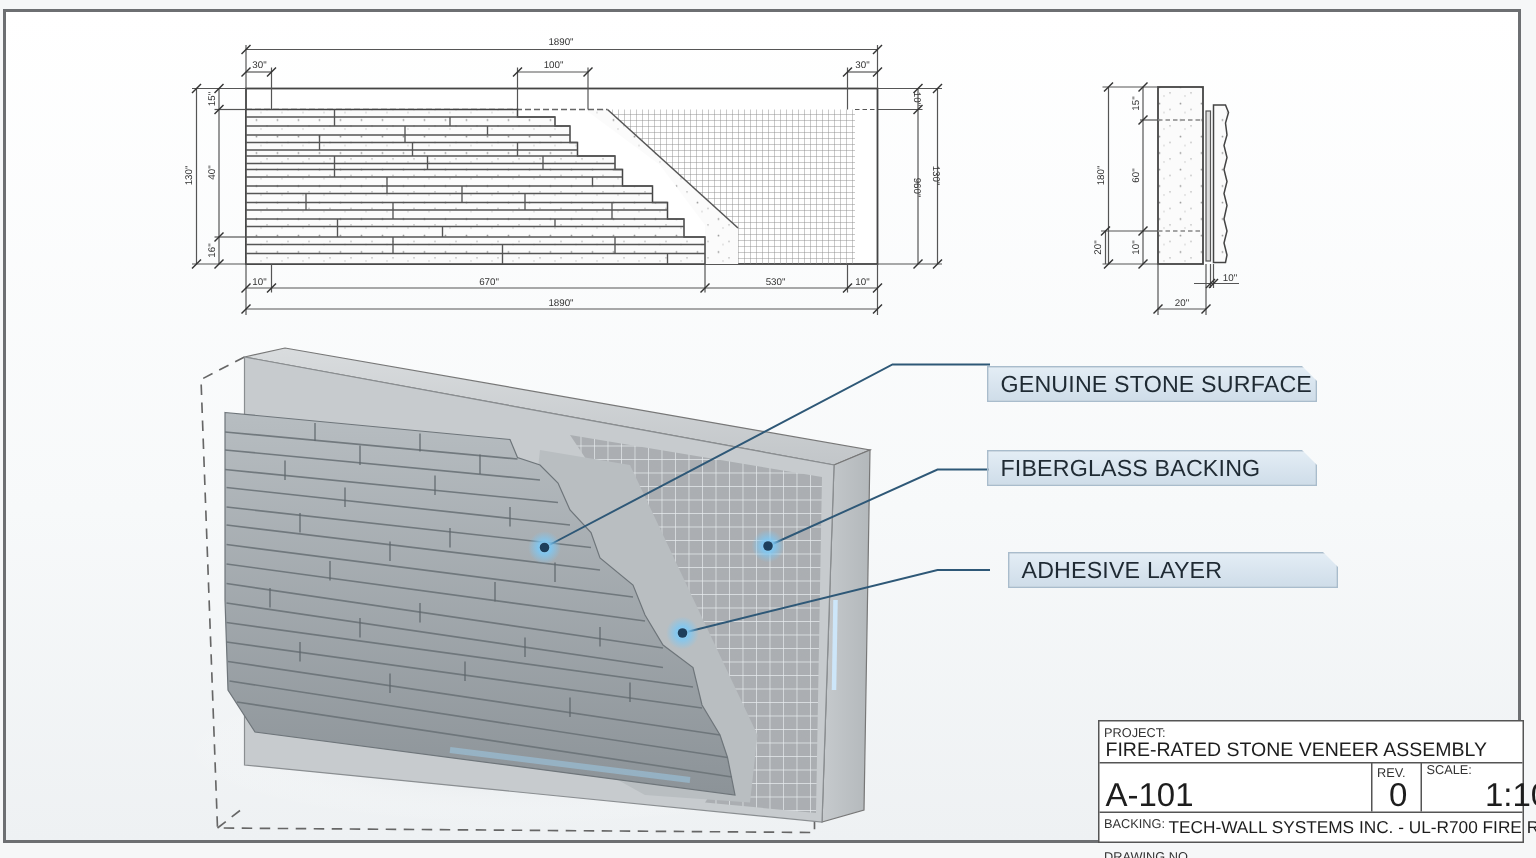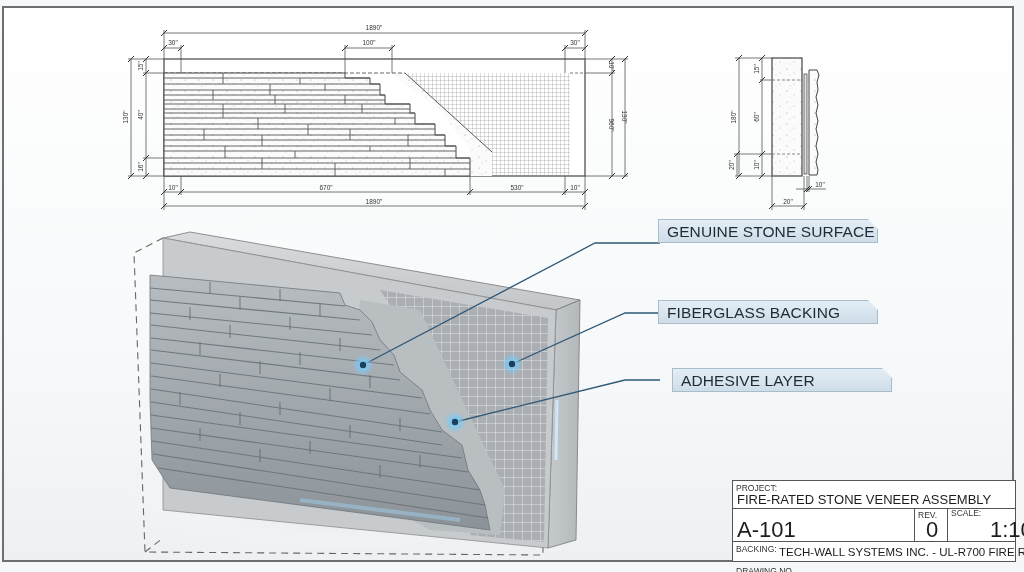"GENUINE STONE SURFACE" div.callout { top: 219px -> 244px }
